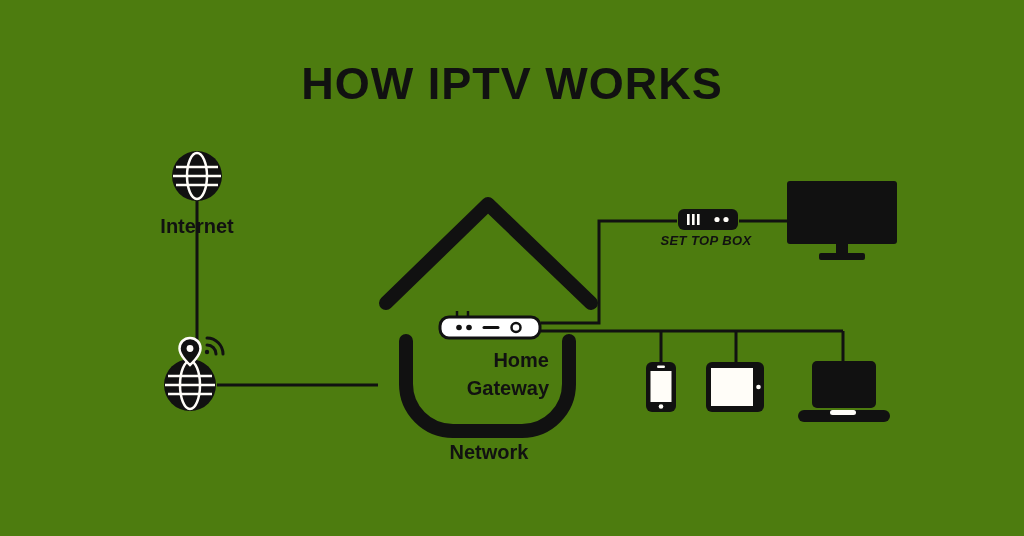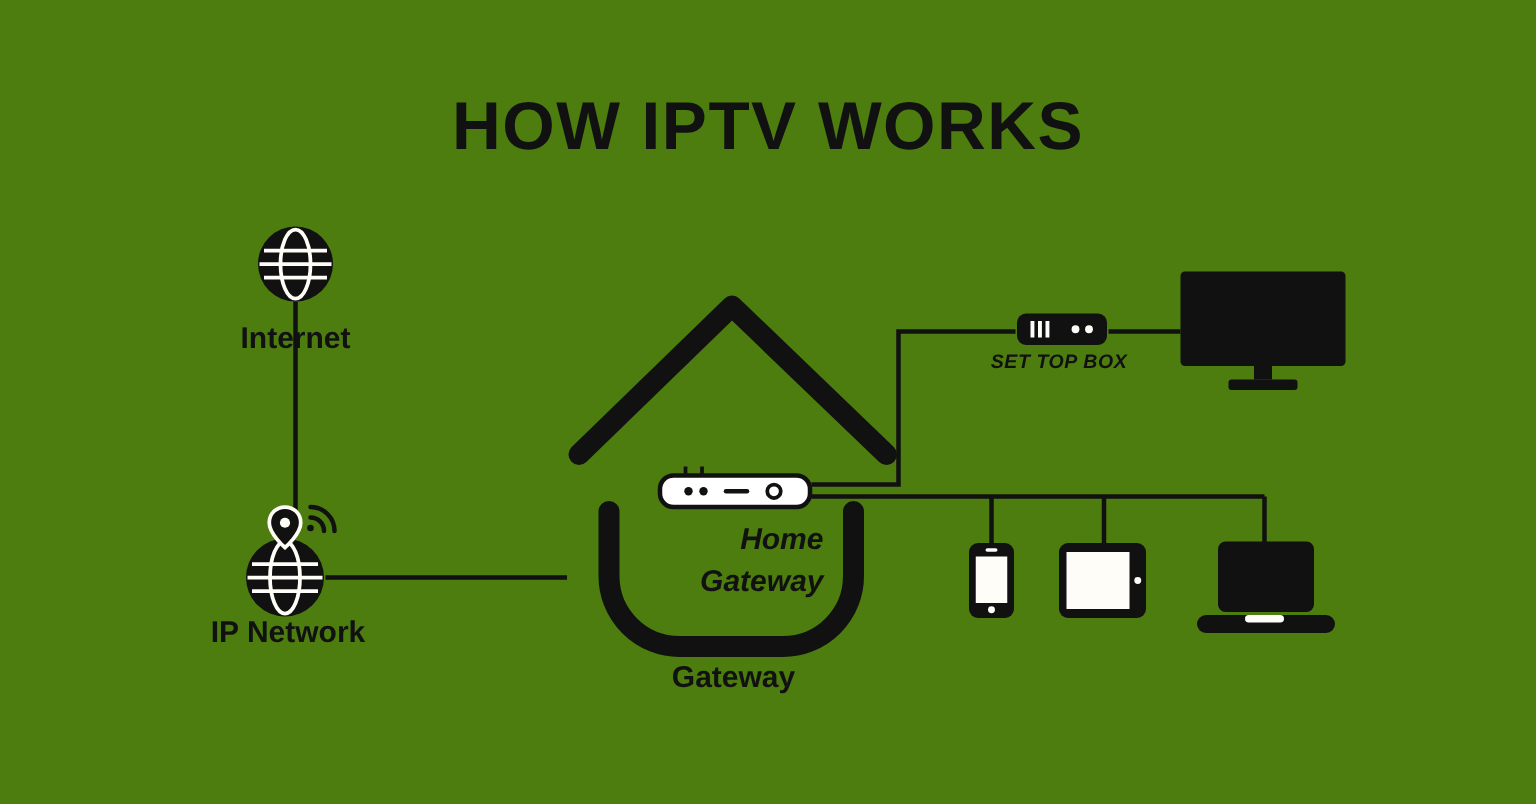"Home Gateway" .gateway-label { font-style: italic -> none }
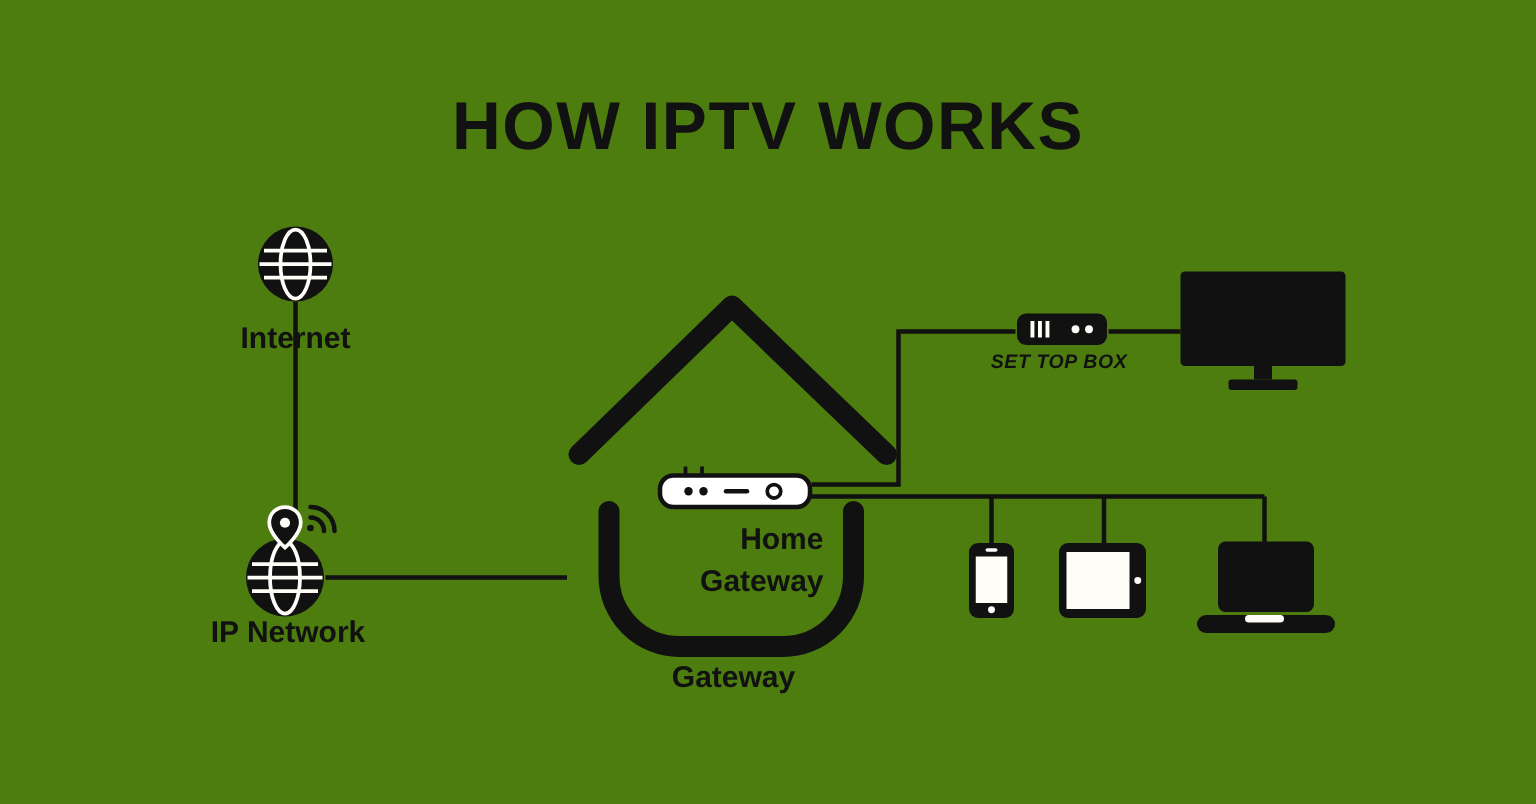"IP Network" div.lbl { html: <div>IP Network</div> -> none }
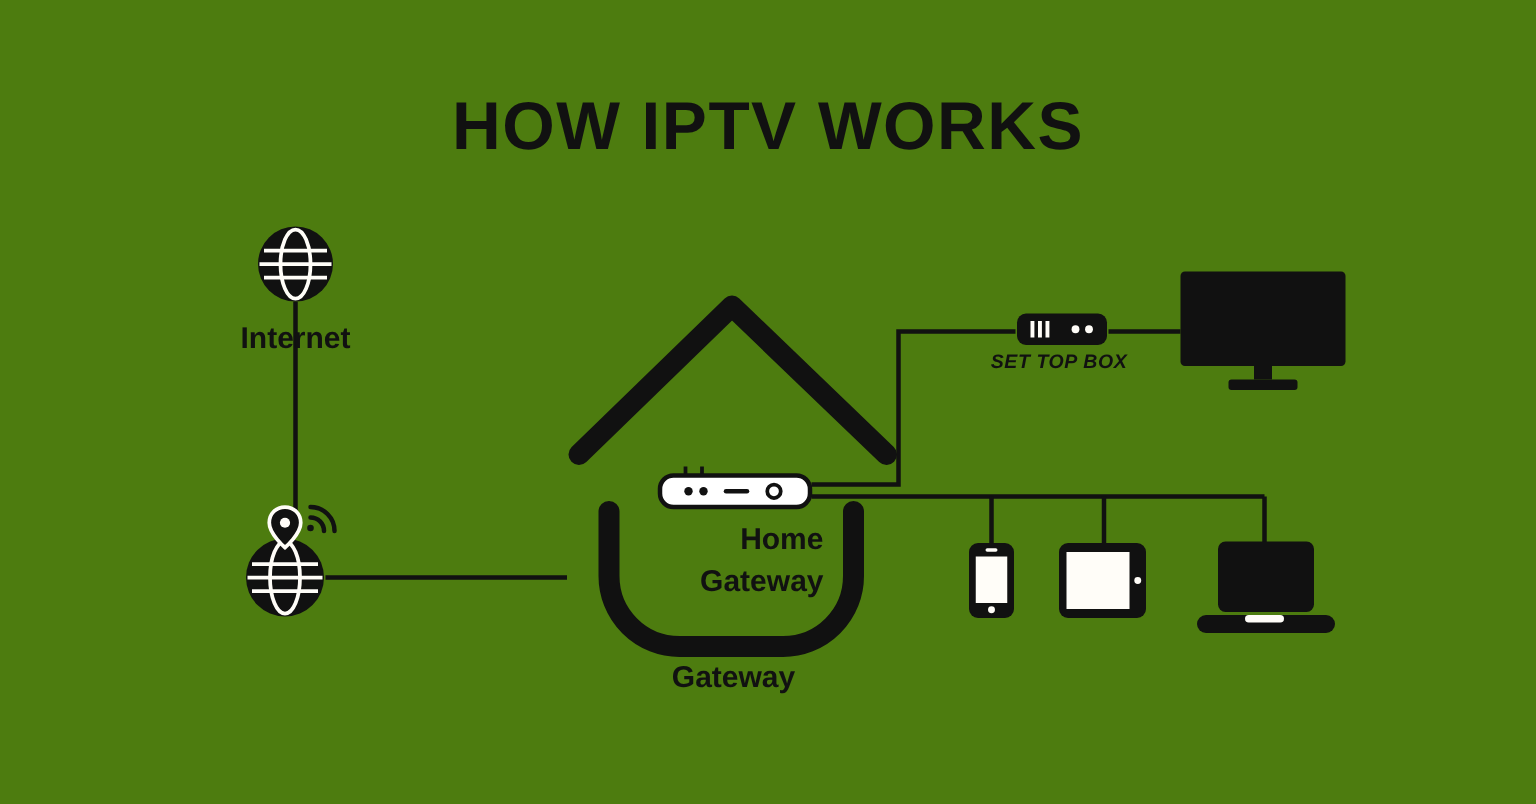"Gateway" div.lbl { text: Gateway -> Network }
